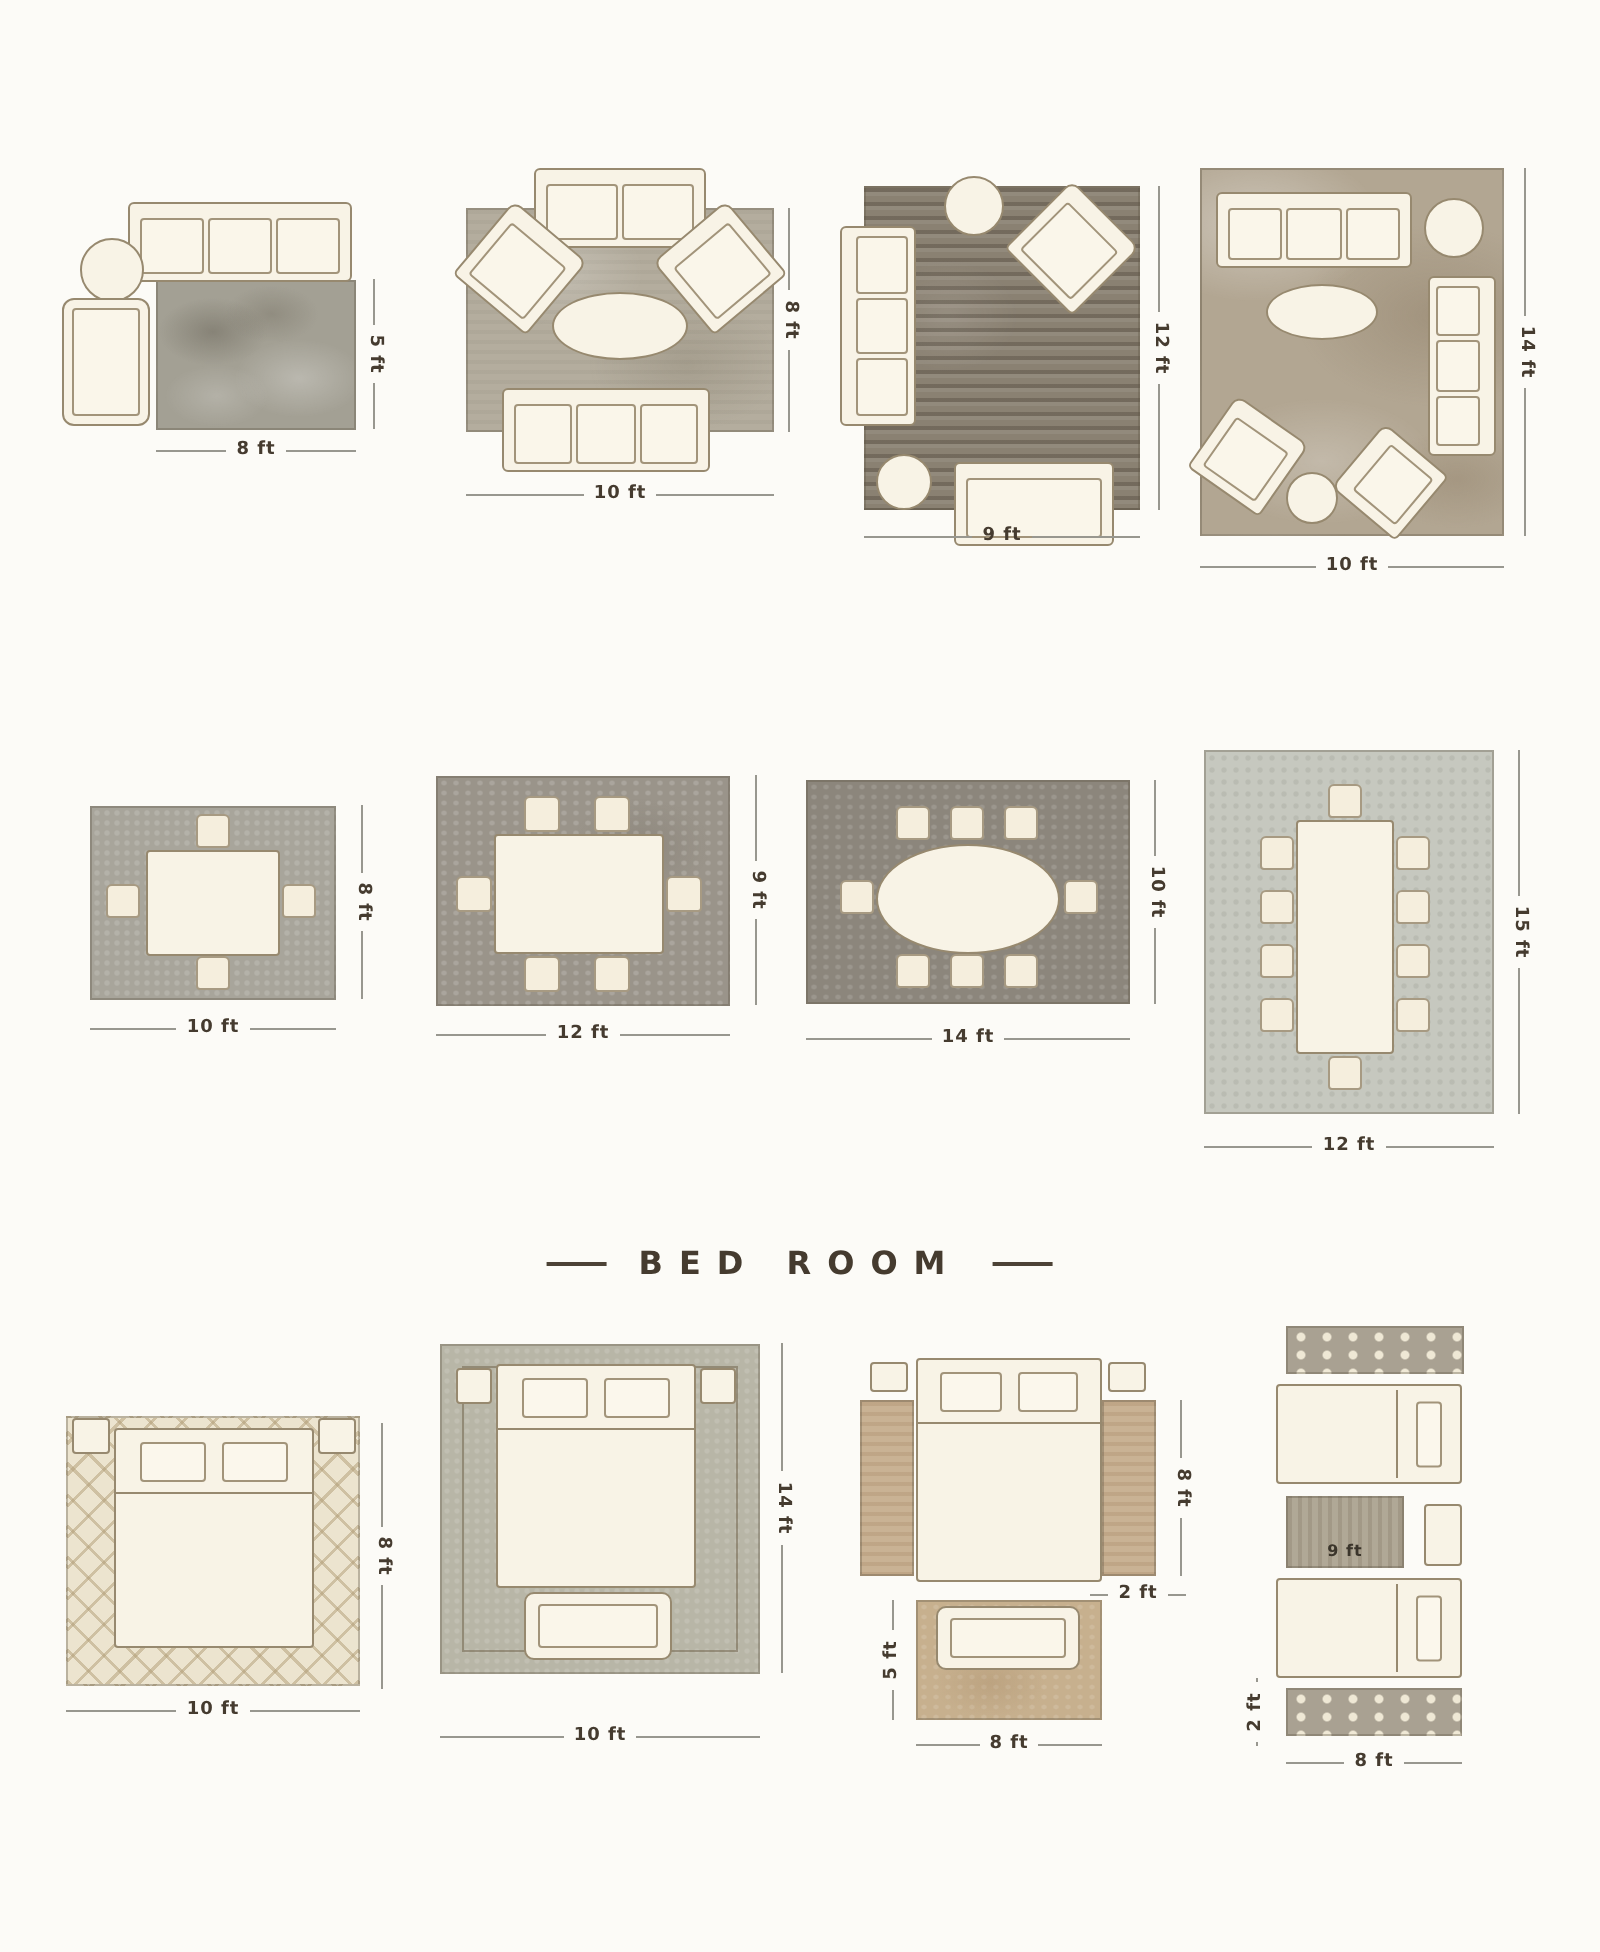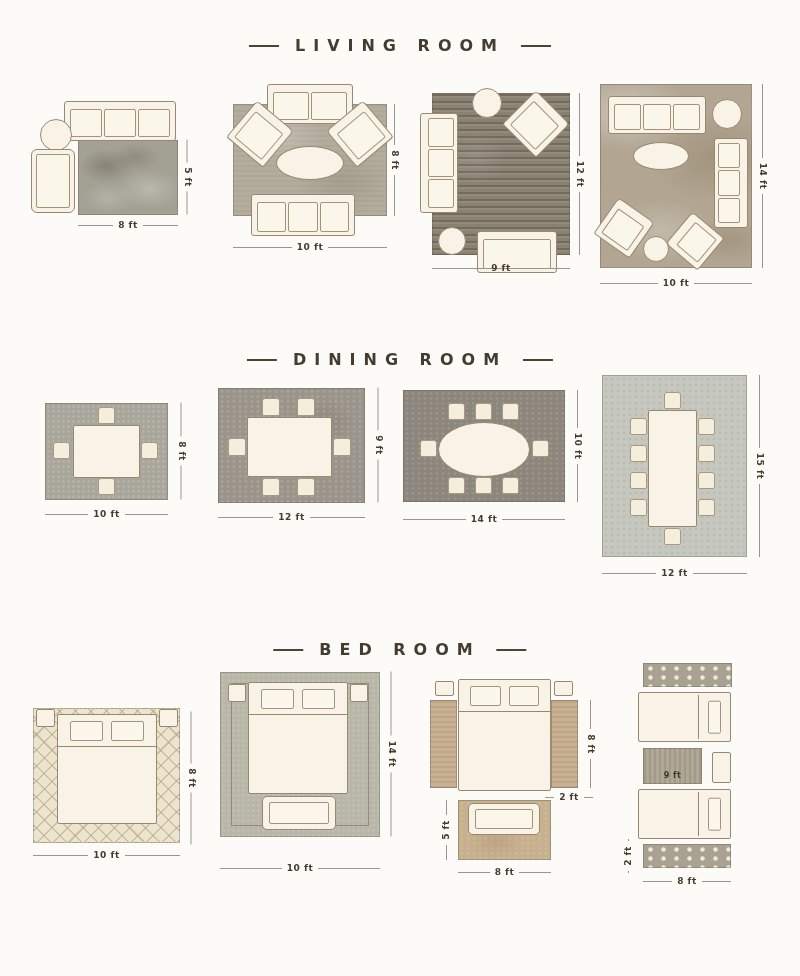"LIVING ROOM" div.stitle { html: <div> <span></span> <span>LIVING ROOM</span> <span></span> </div> -> none }
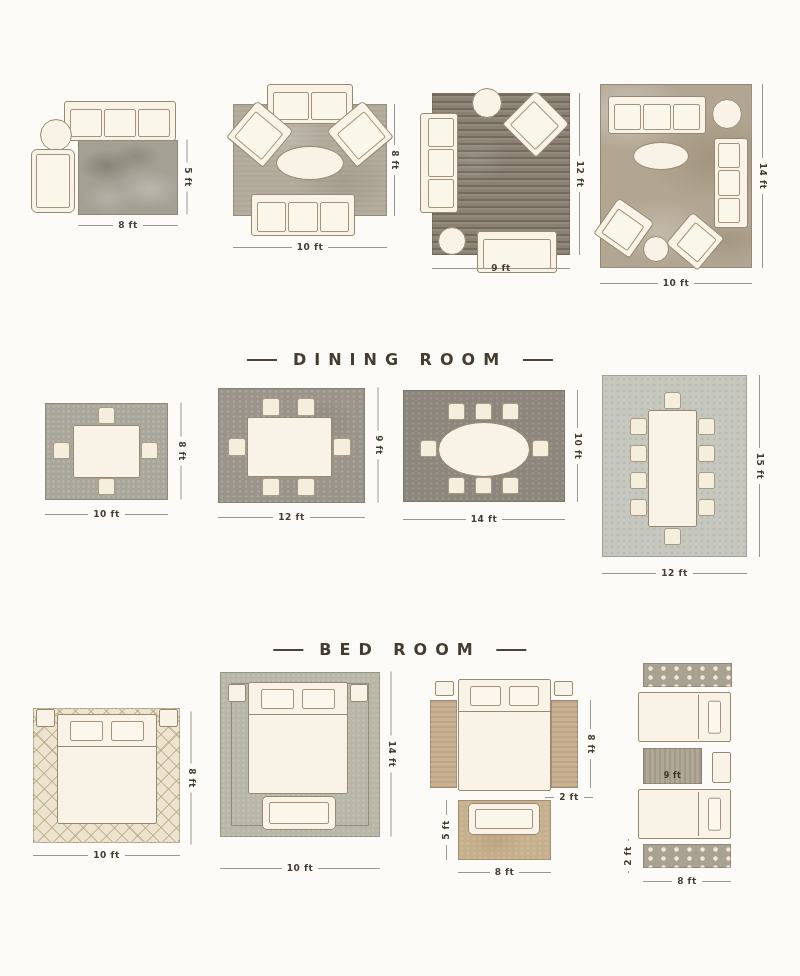"DINING ROOM" div.stitle { html: <div> <span></span> <span>DINING ROOM</span> <span></span> </div> -> none }
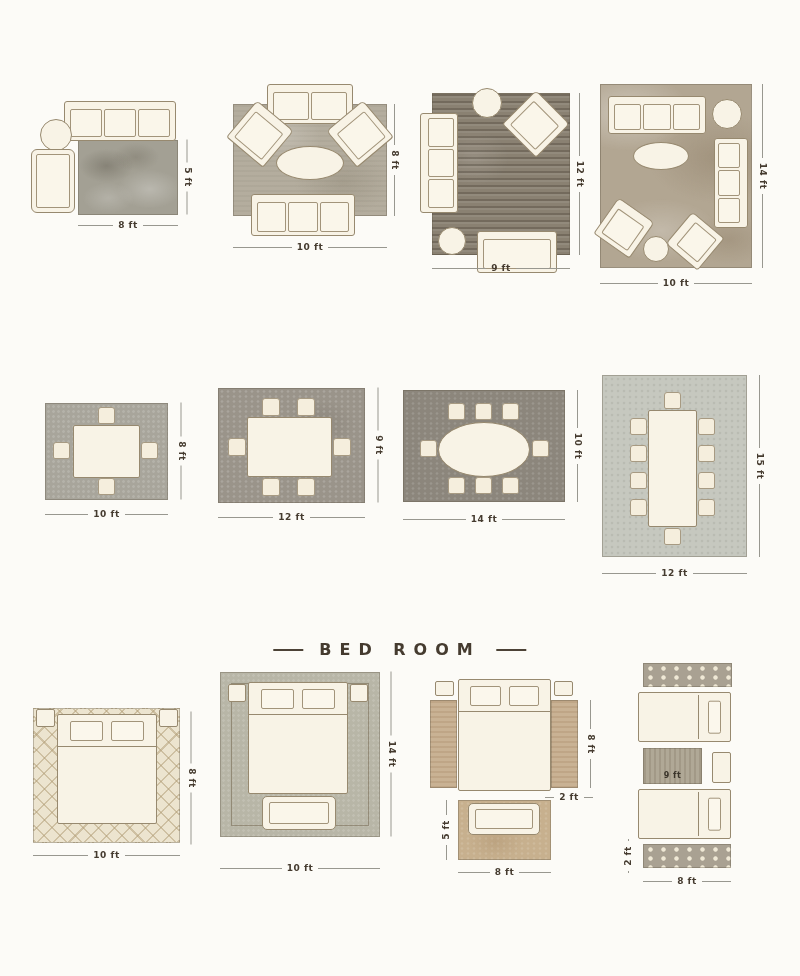"BED ROOM" div.stitle { top: 640px -> 622px }
